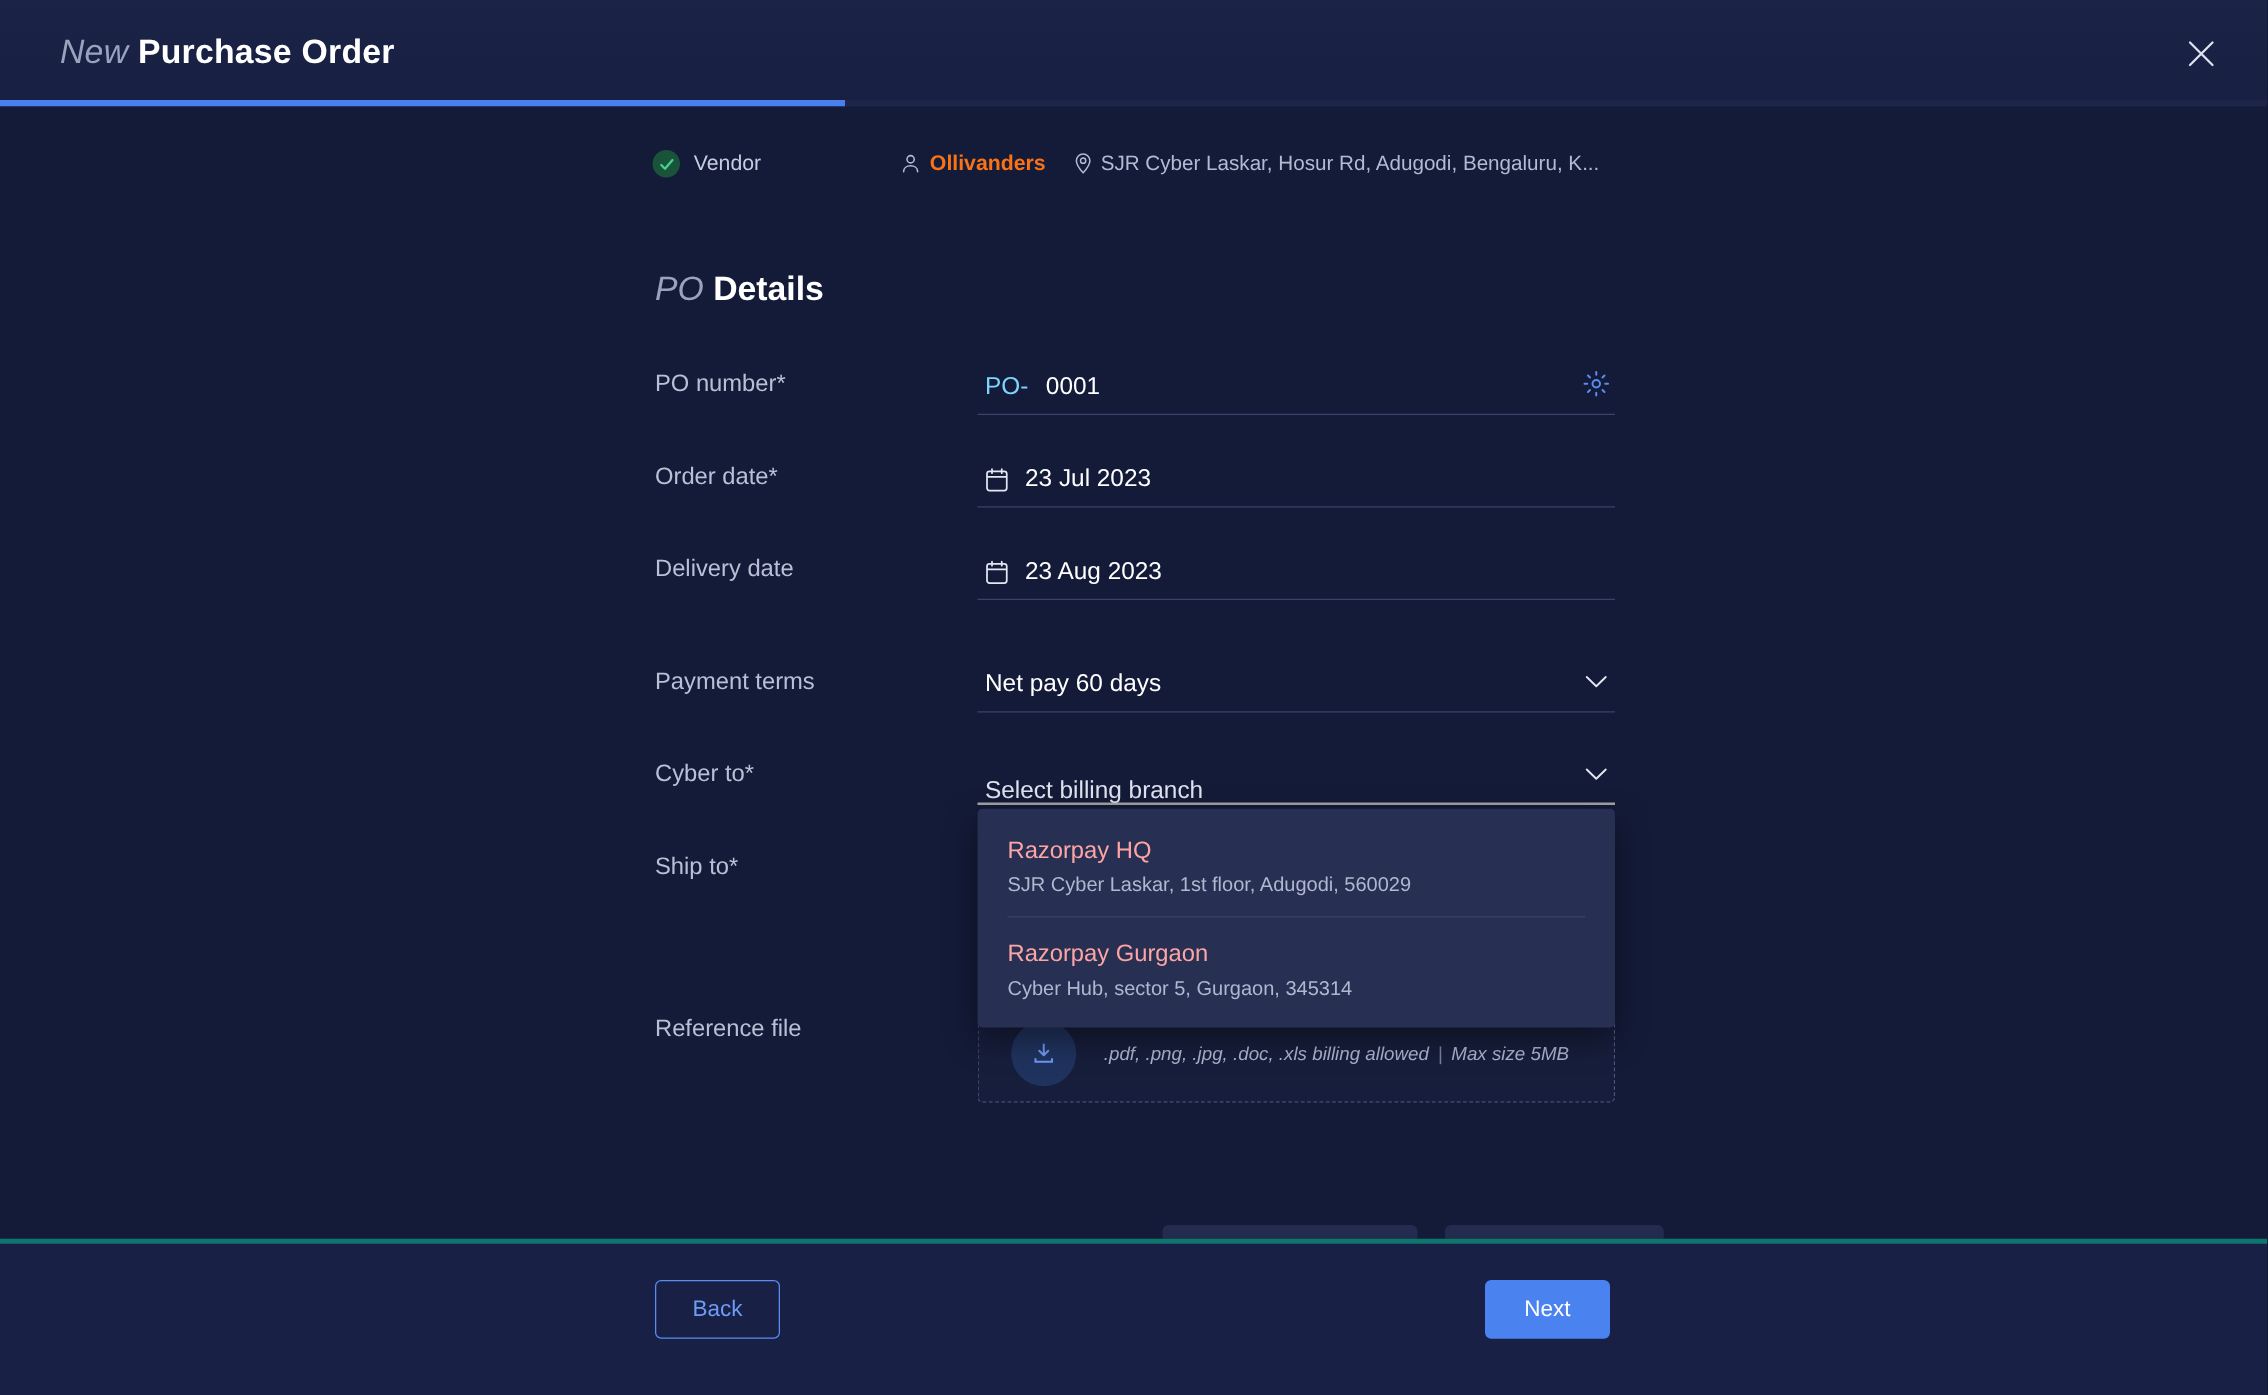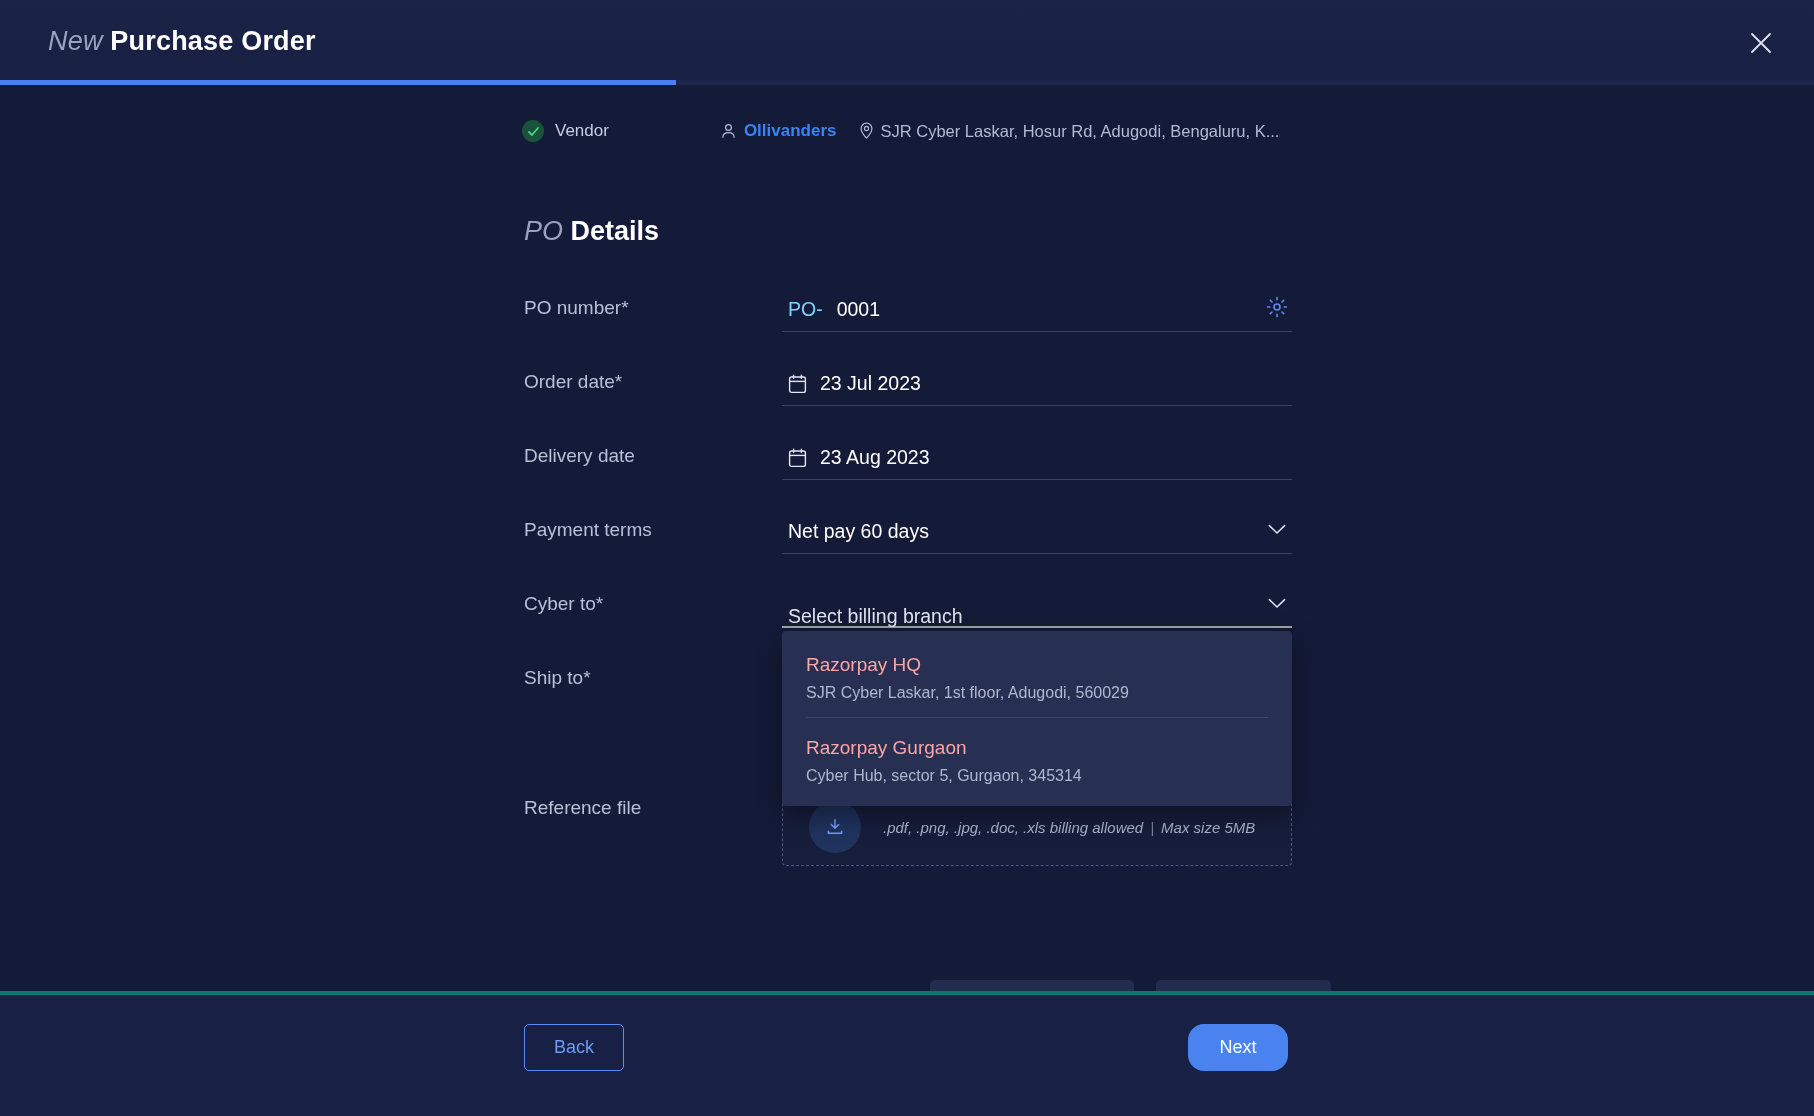"Ollivanders" .vendor-name { color: #3b82f6 -> #f97316 }
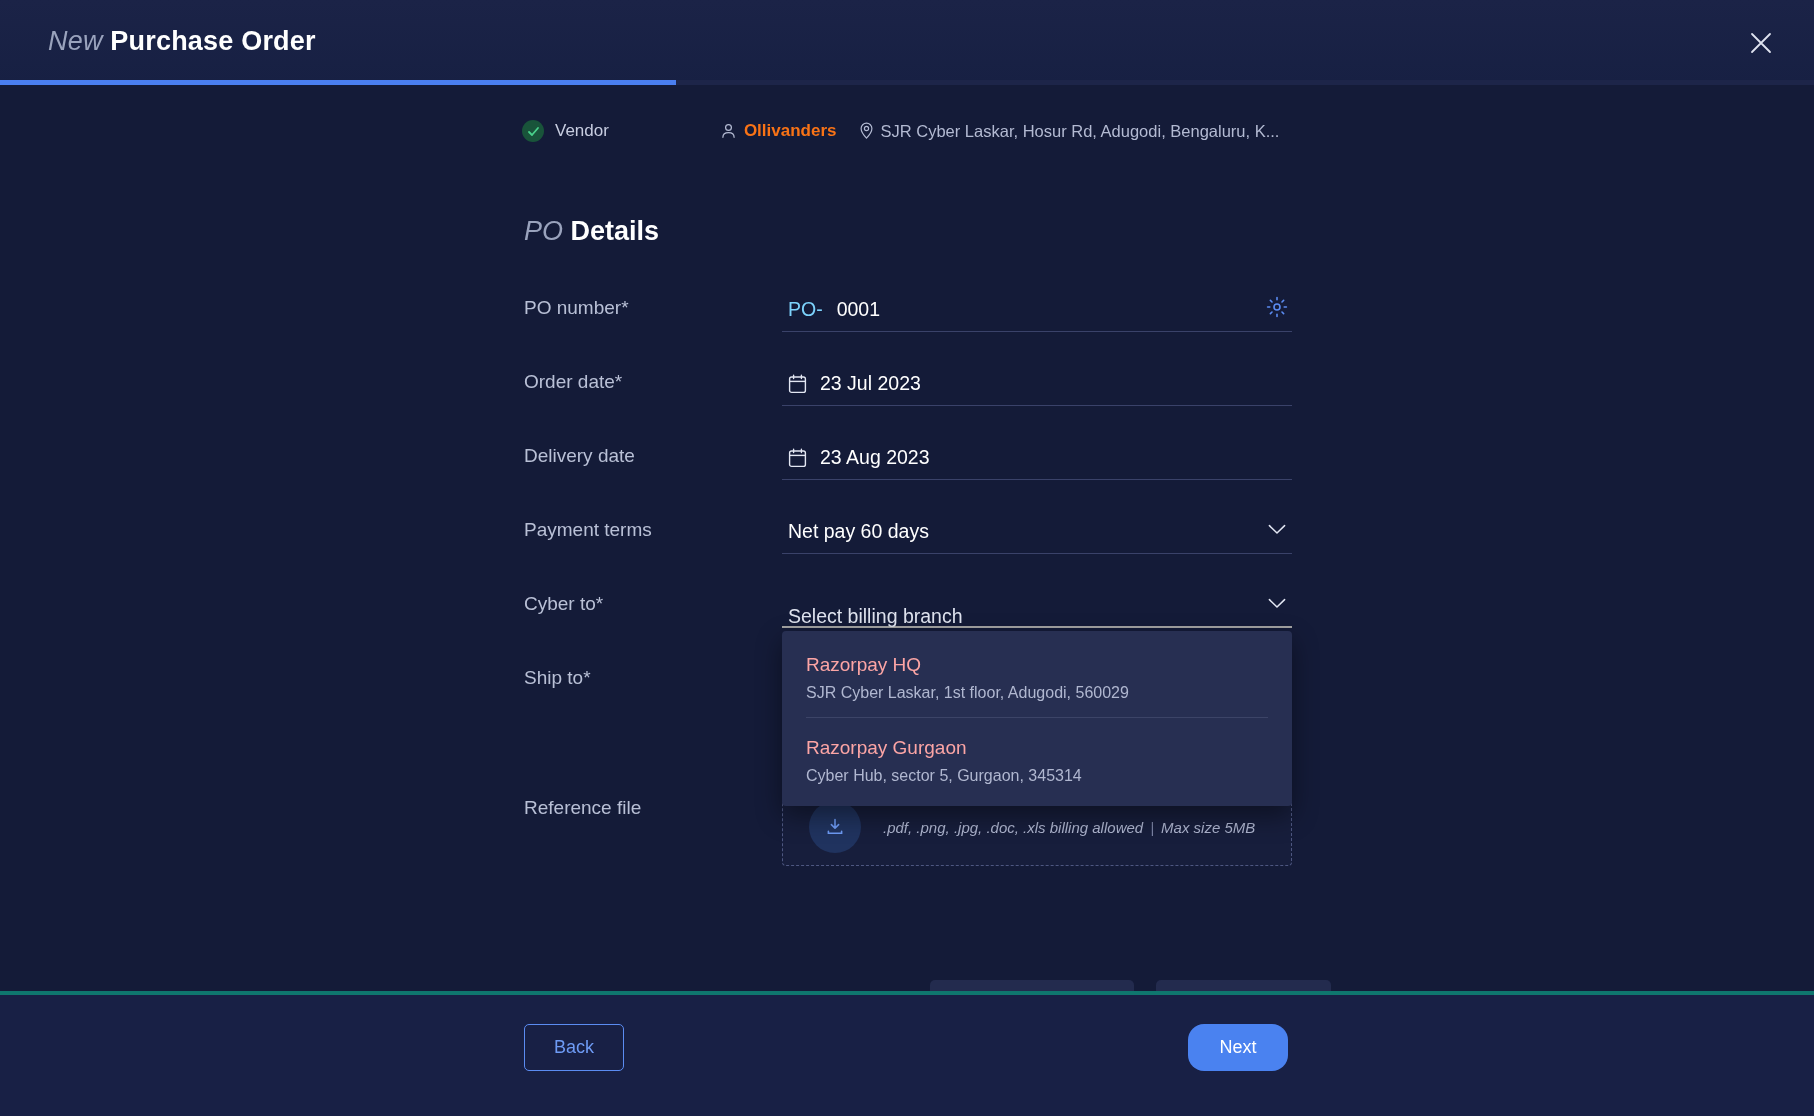"Delivery date" .row-delivery { margin-bottom: 30px -> 46px }
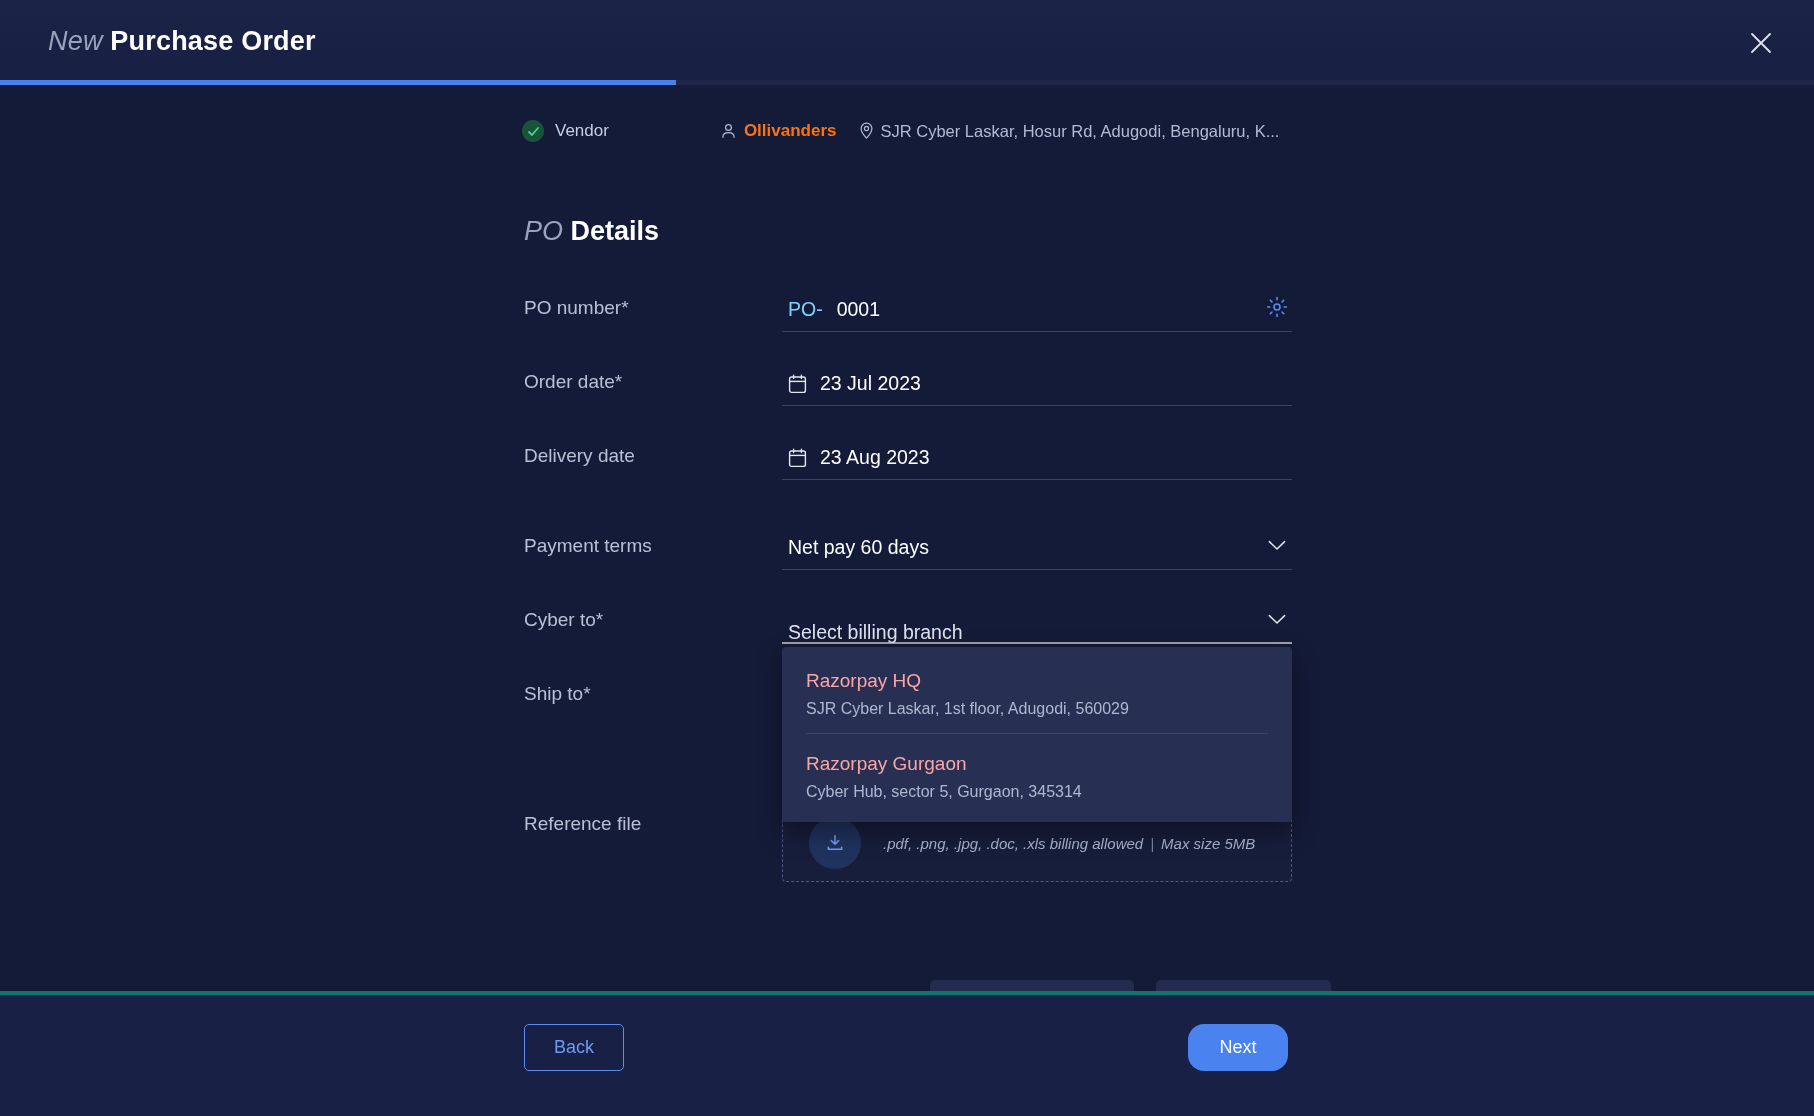"Next" .btn-next { border-radius: 16px -> 5px }
